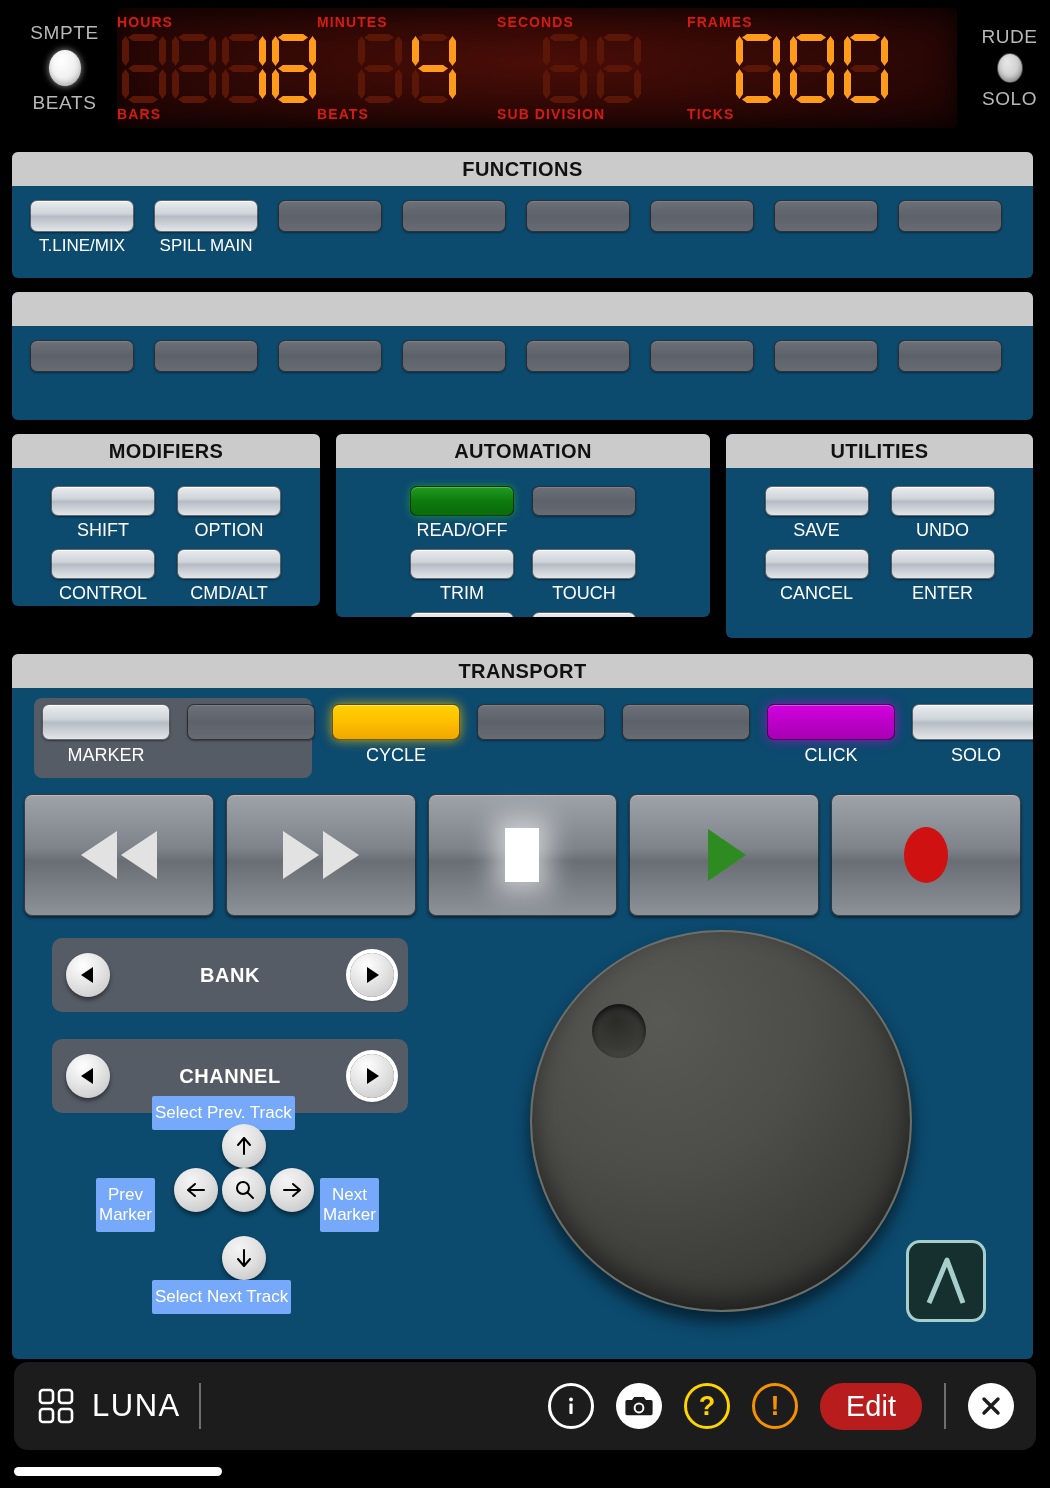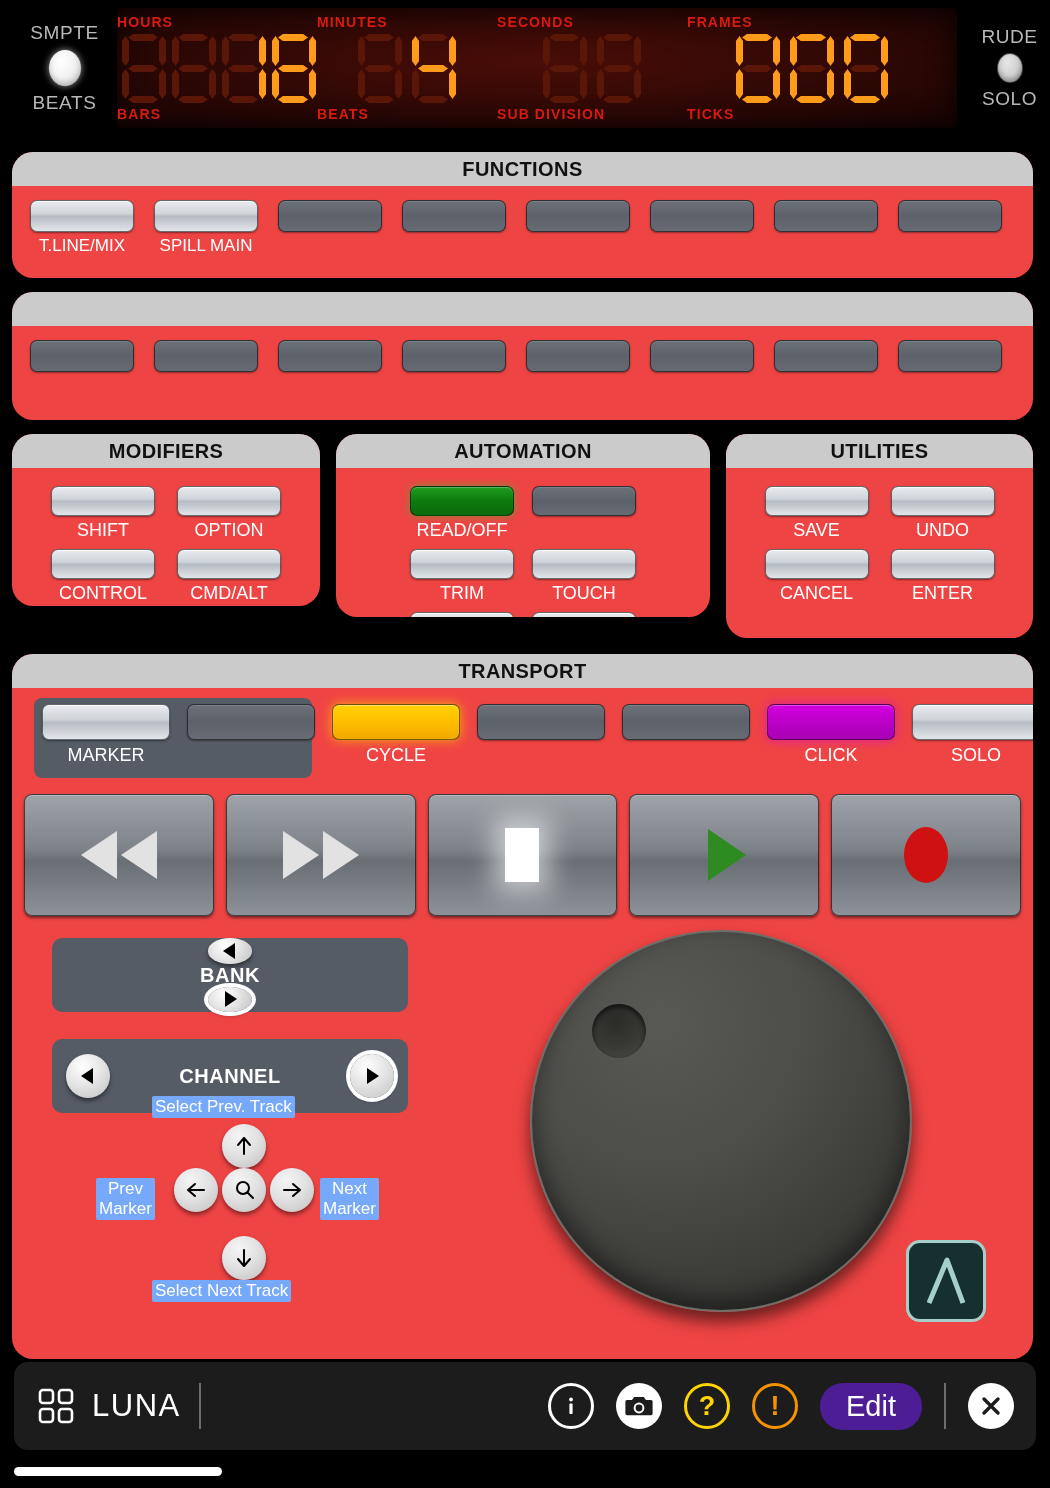"FUNCTIONS" .panel { background: #ef4444 -> #0c4a6e; border-radius: 21px -> 6px }
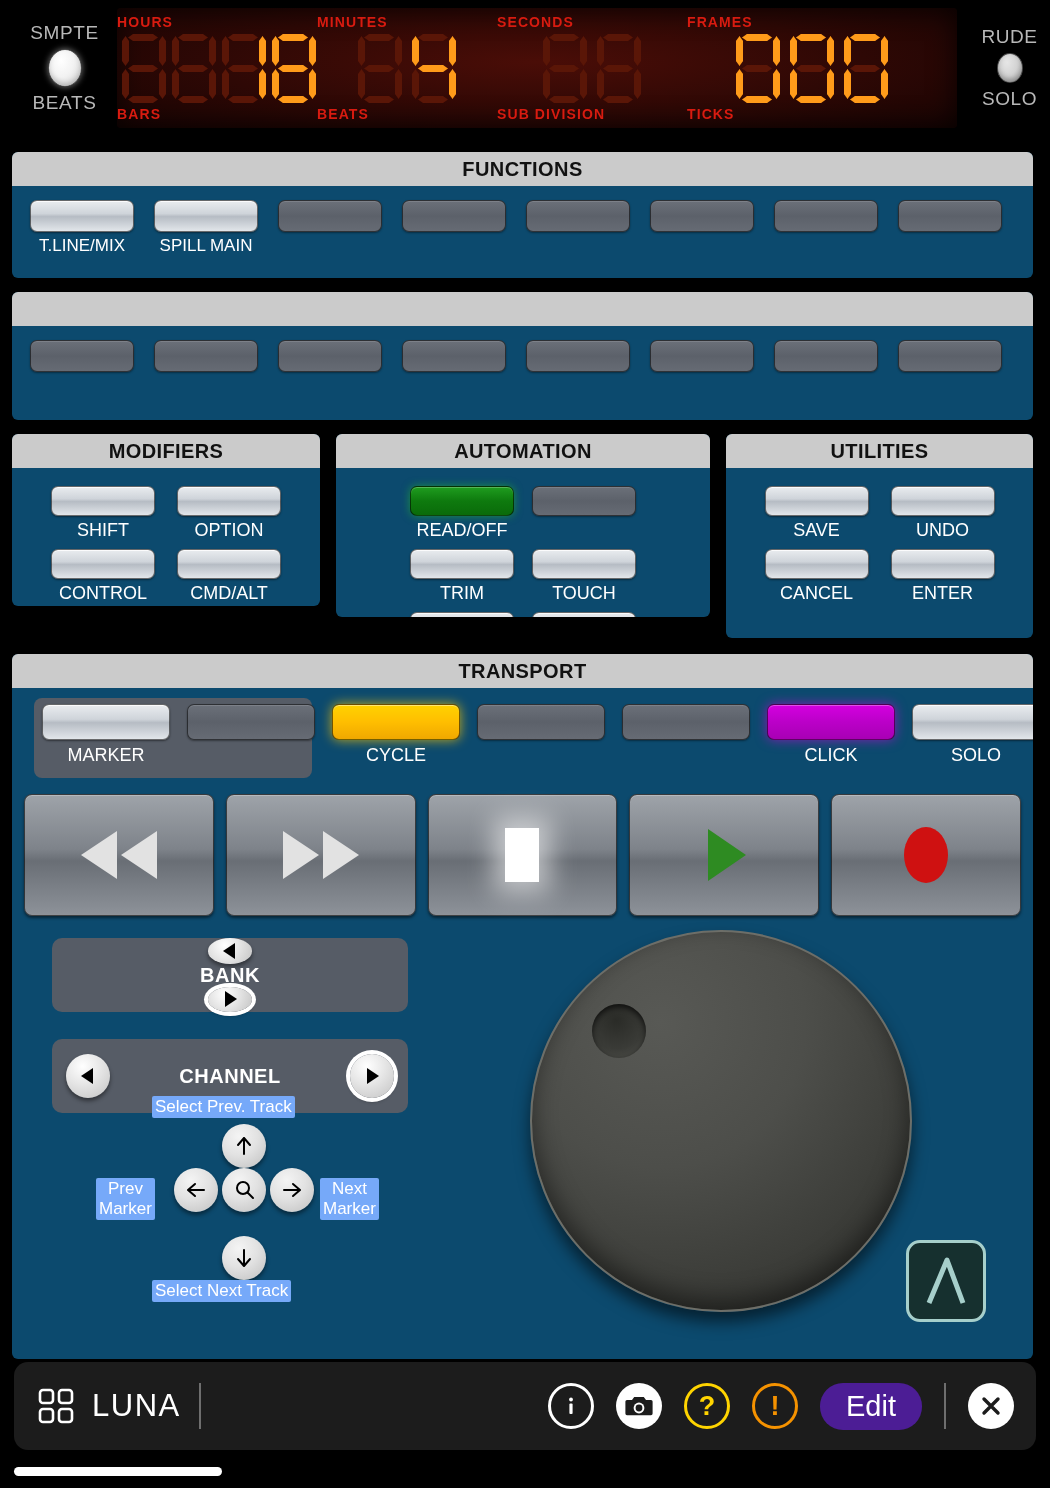"BANK" div.stepper { flex-direction: column -> none }
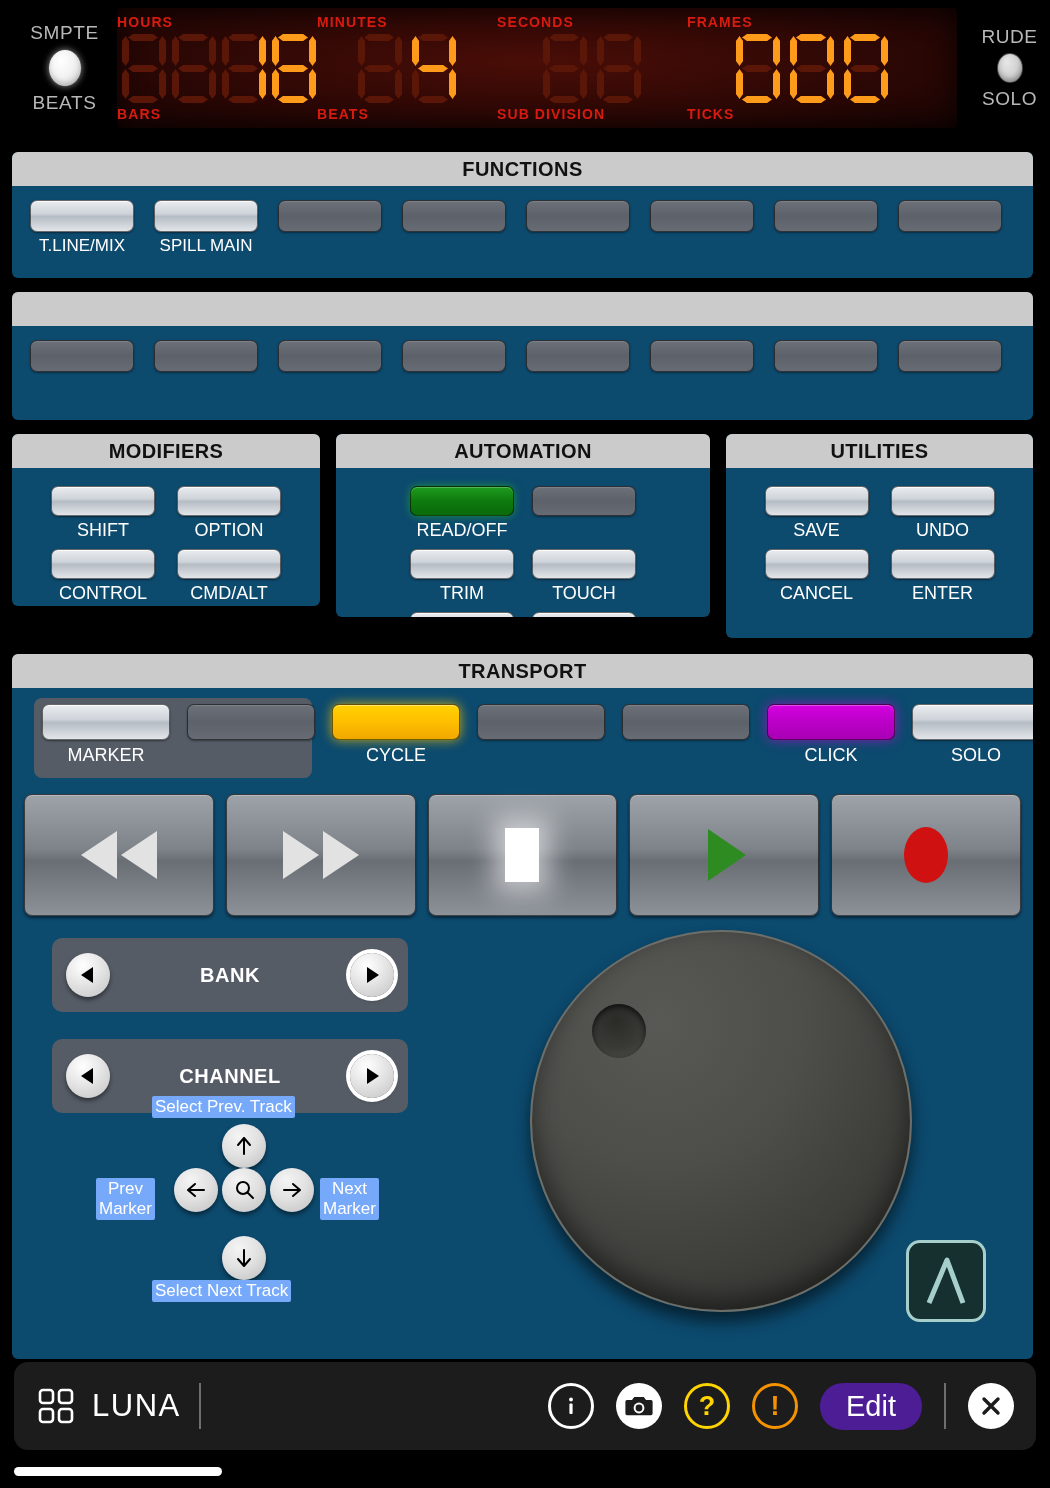"Select Prev. Track" .tip { padding: 1px 3px -> 7px 3px }
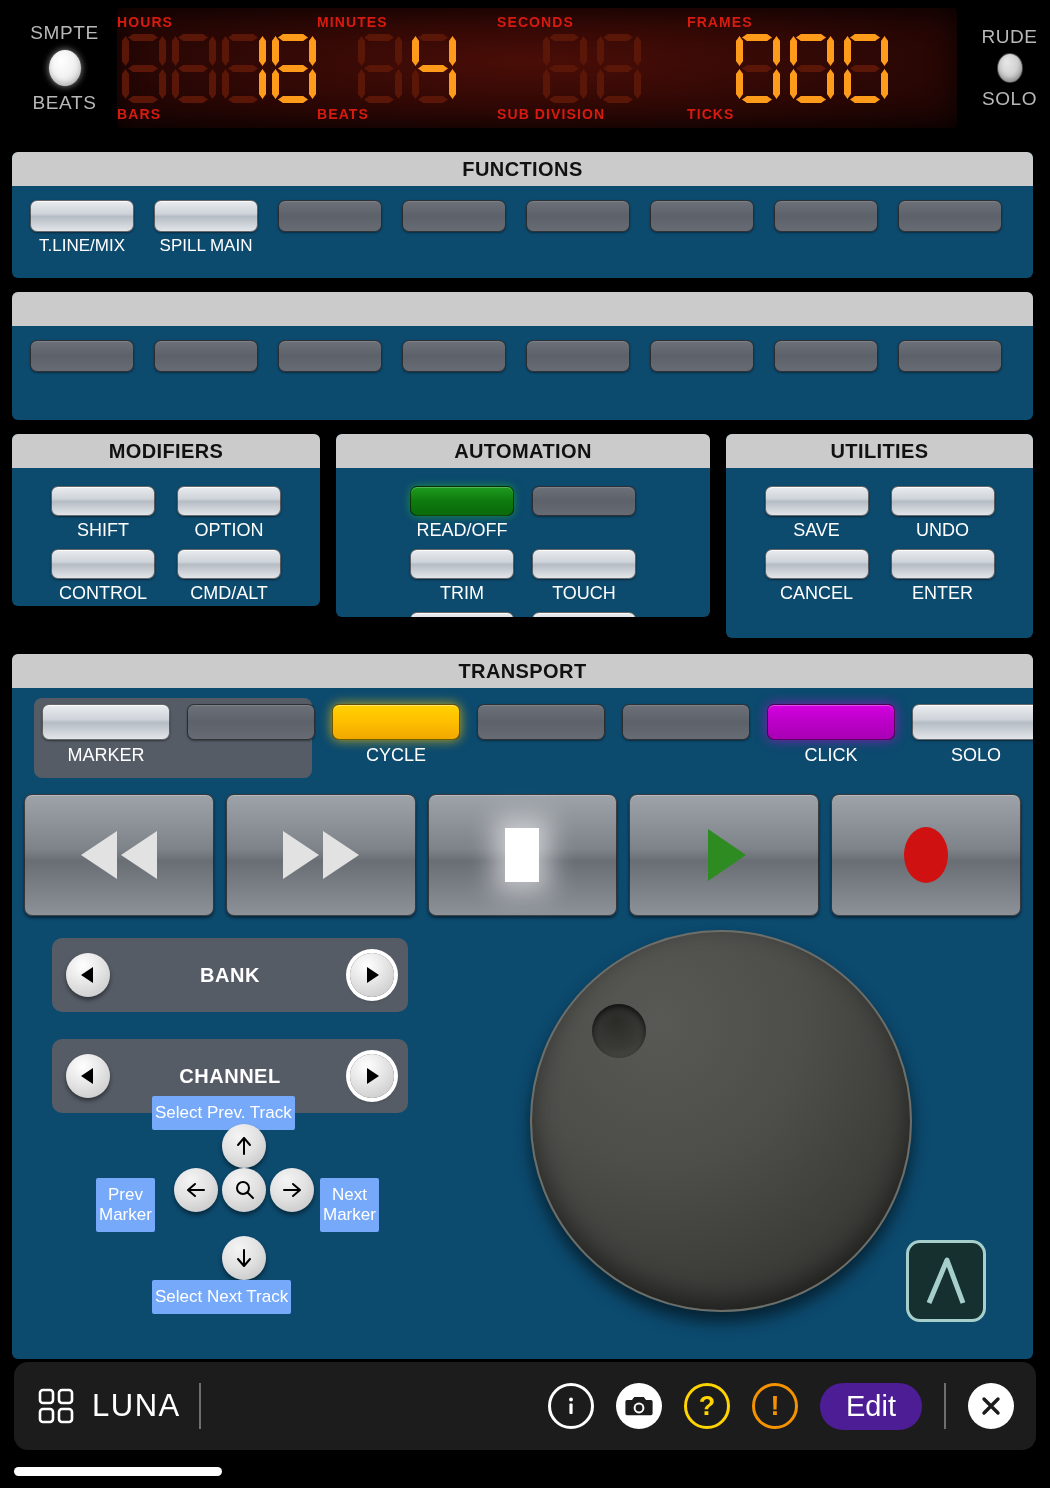"Edit" .edit-btn { background: #4c1d95 -> #b91c1c }
